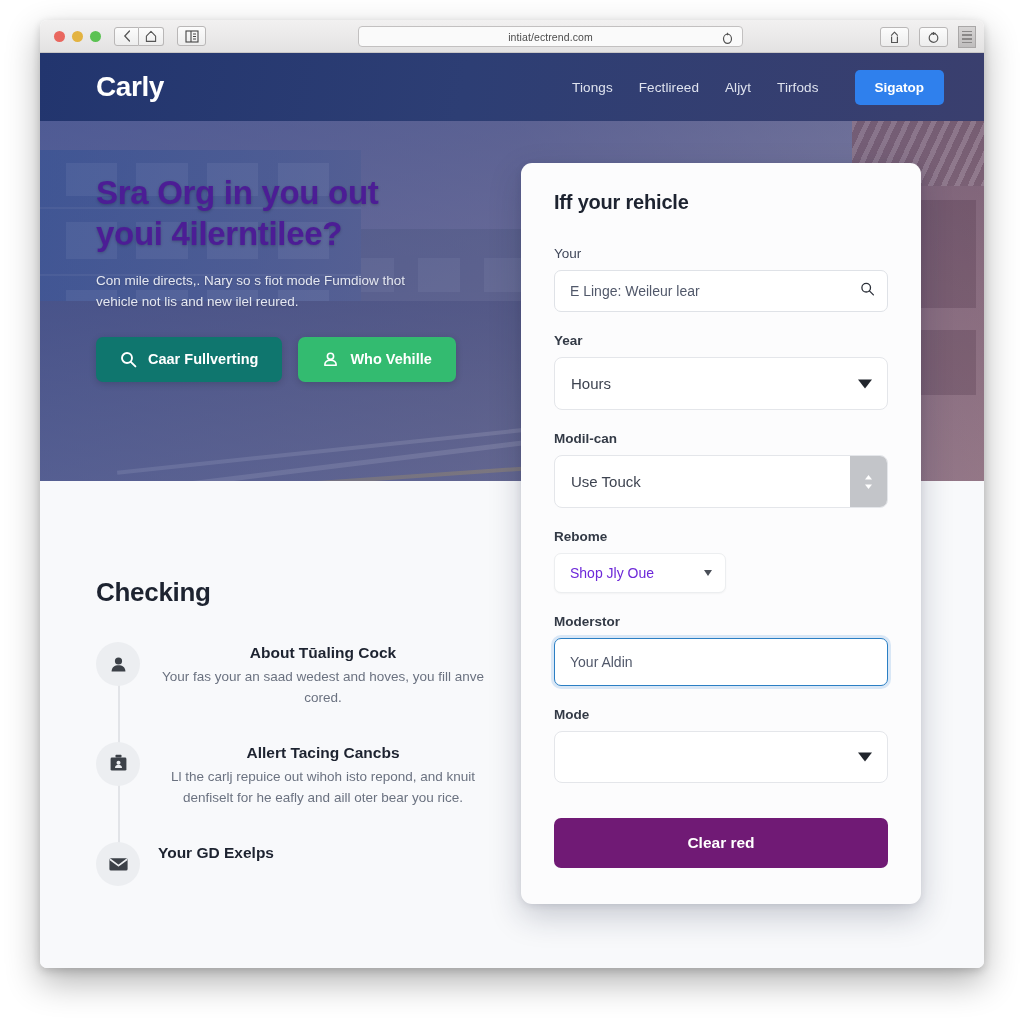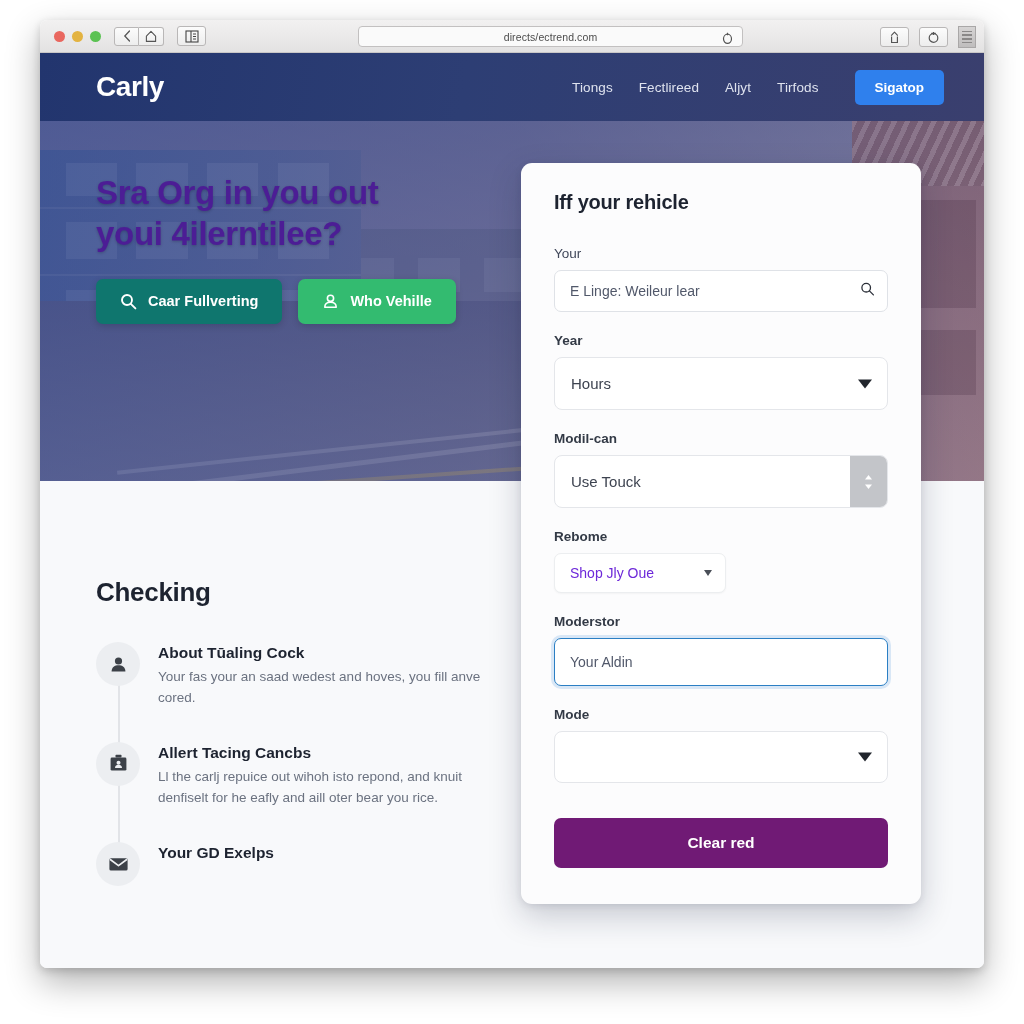"directs/ectrend.com" span.urltext { text: directs/ectrend.com -> intiat/ectrend.com }
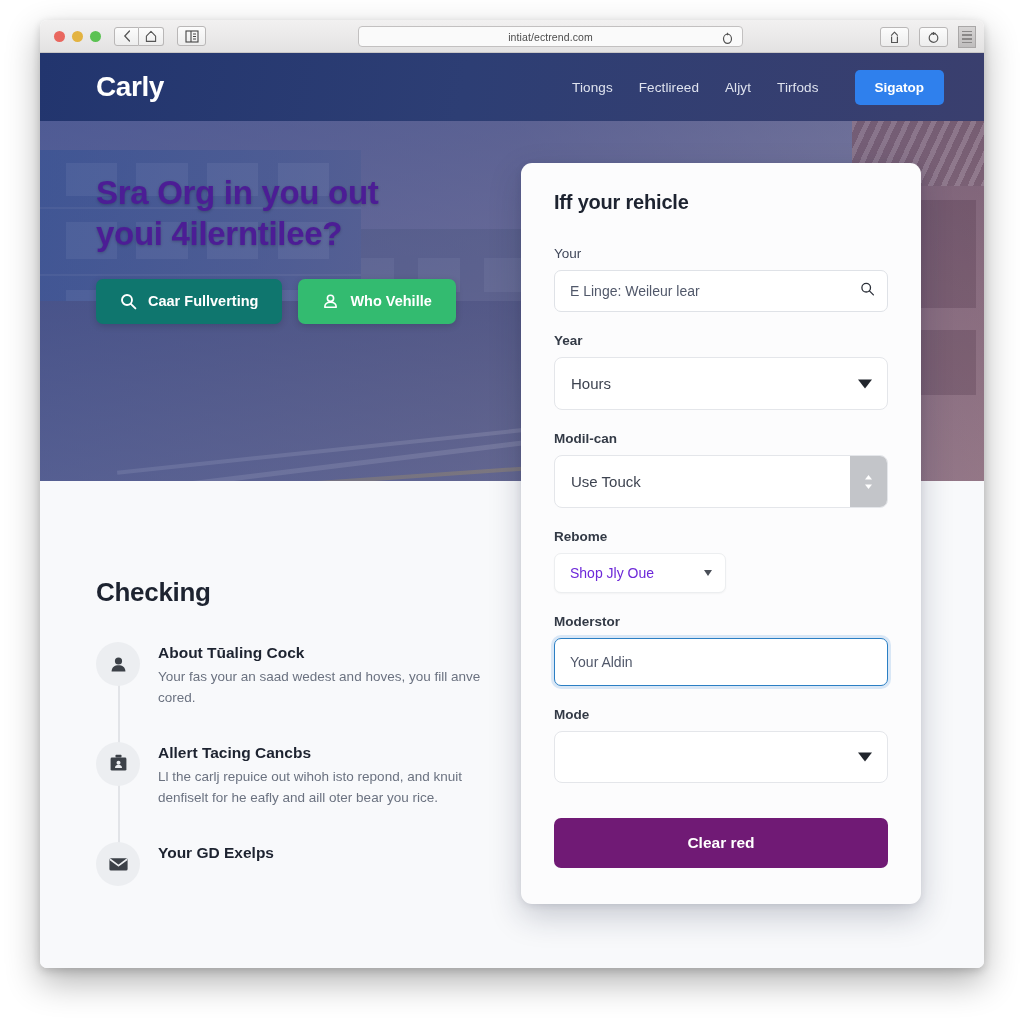"Con mile directs,. Nary so" p.hero-sub { html: none -> <p> <span>Con mile directs,. Nary so s fiot mode Fumdiow thot</span><br> <span>vehicle not lis and new ilel reured.</span> </p> }
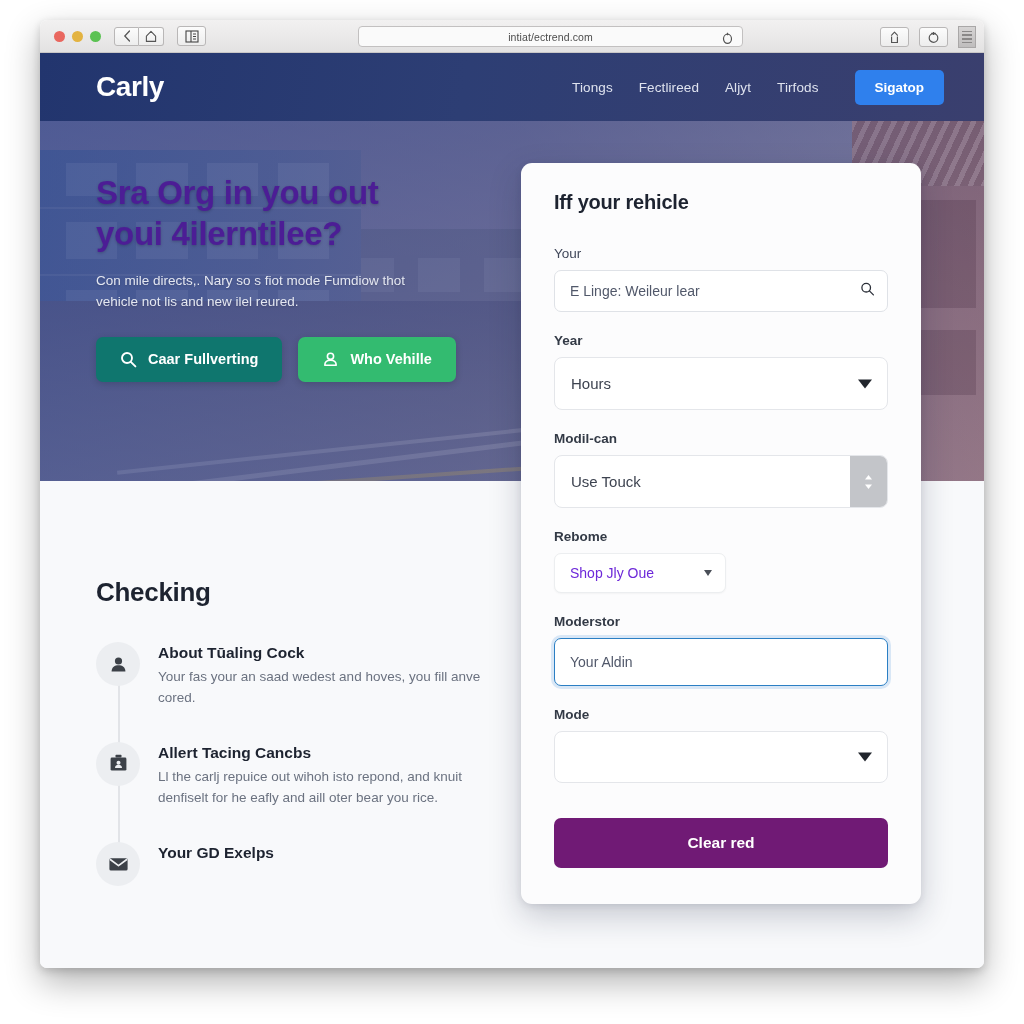"About Tūaling Cock" .tl-text { text-align: none -> center }
